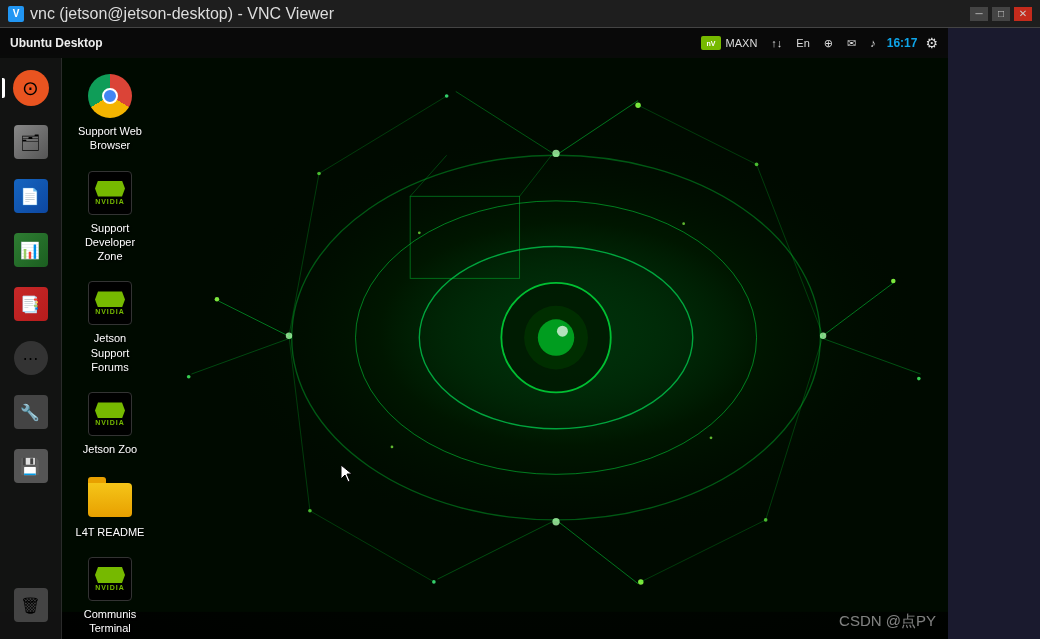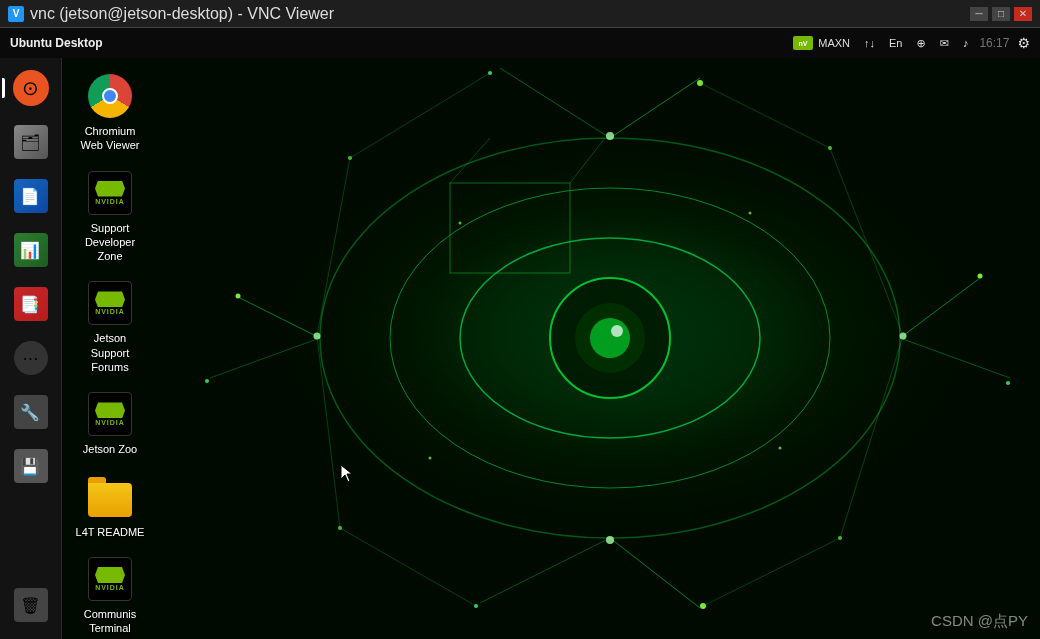"Ubuntu Desktop" .desktop { width: 1040px -> 948px }
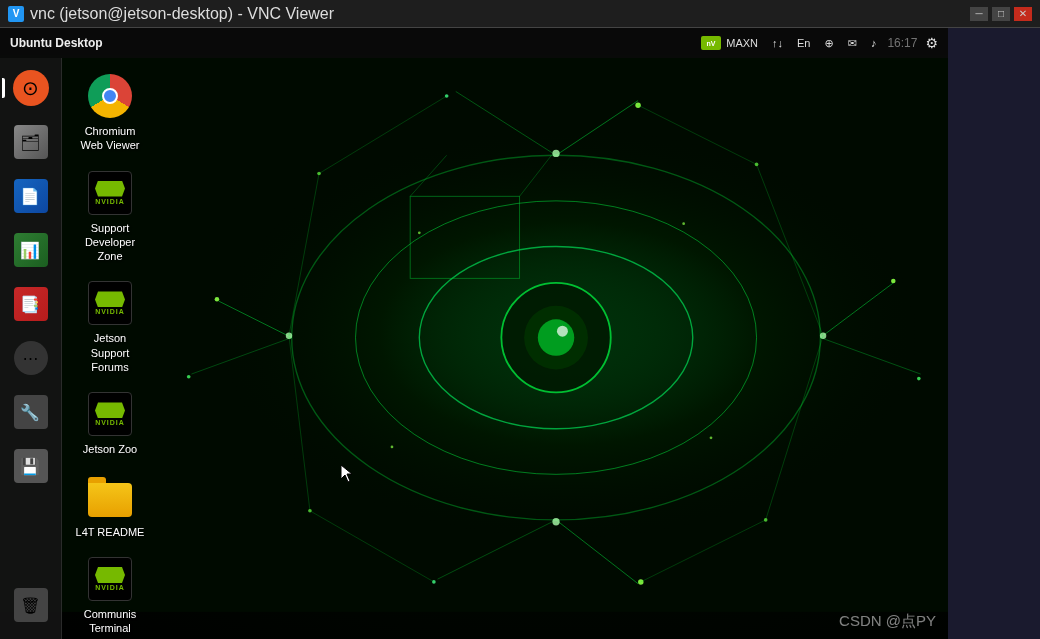"16:17" .time-display { color: #737373 -> #0ea5e9; font-weight: 400 -> 700 }
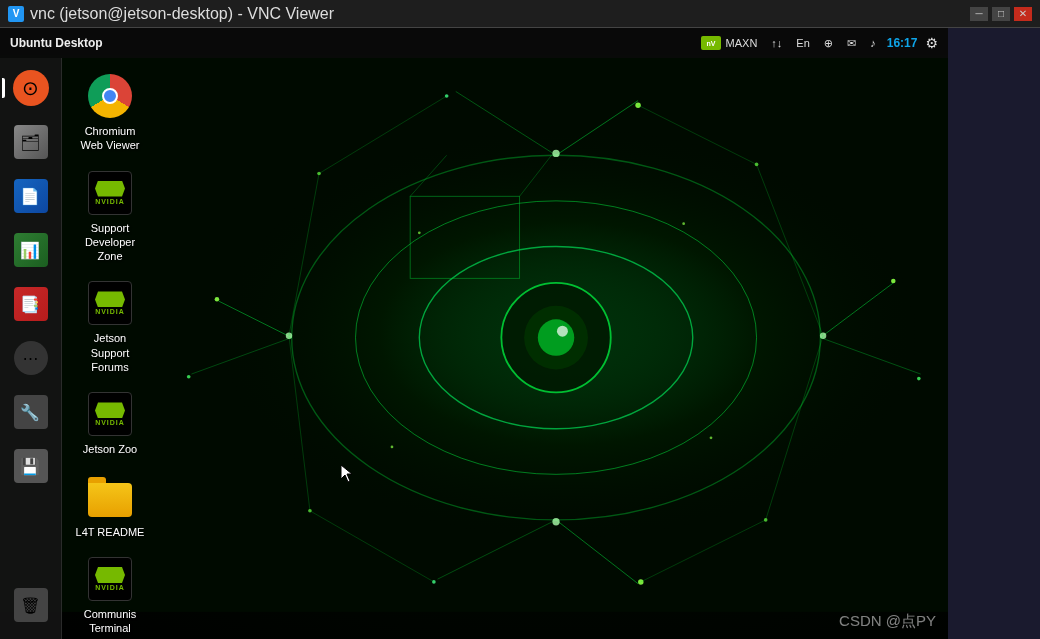"Chromium Web Viewer" span.desktop-icon-label { text: Chromium Web Viewer -> Support Web Browser }
